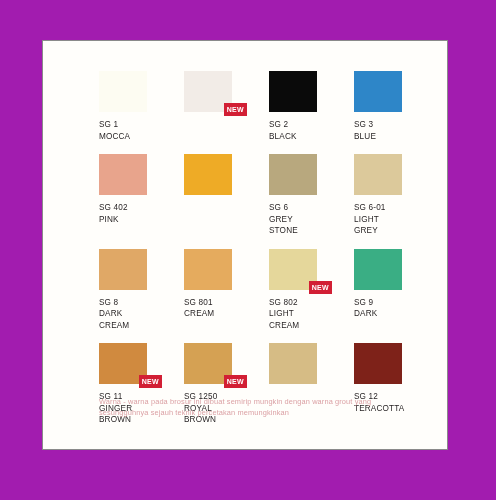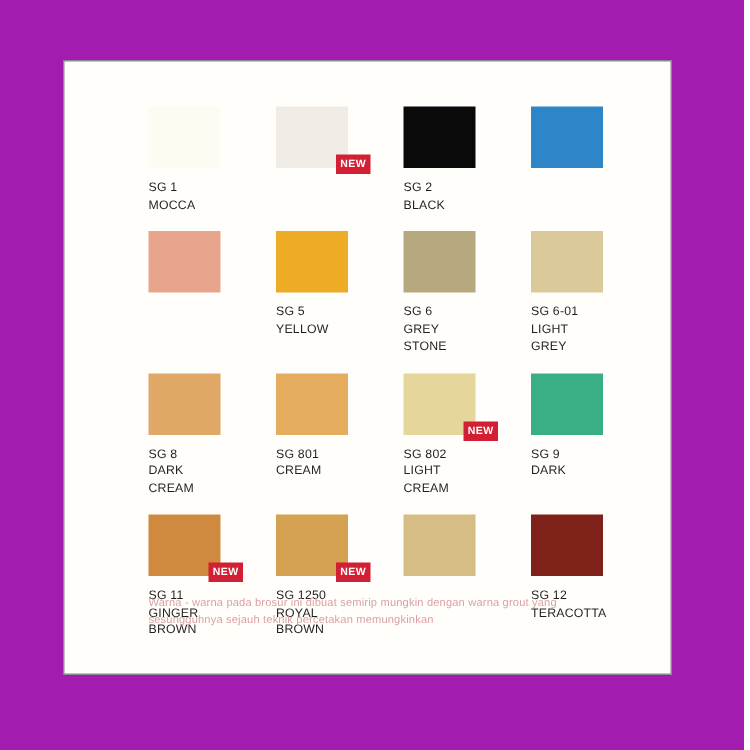"SG 3" div.labels { html: none -> <div> <span>SG 3</span> <span>BLUE</span> </div> }
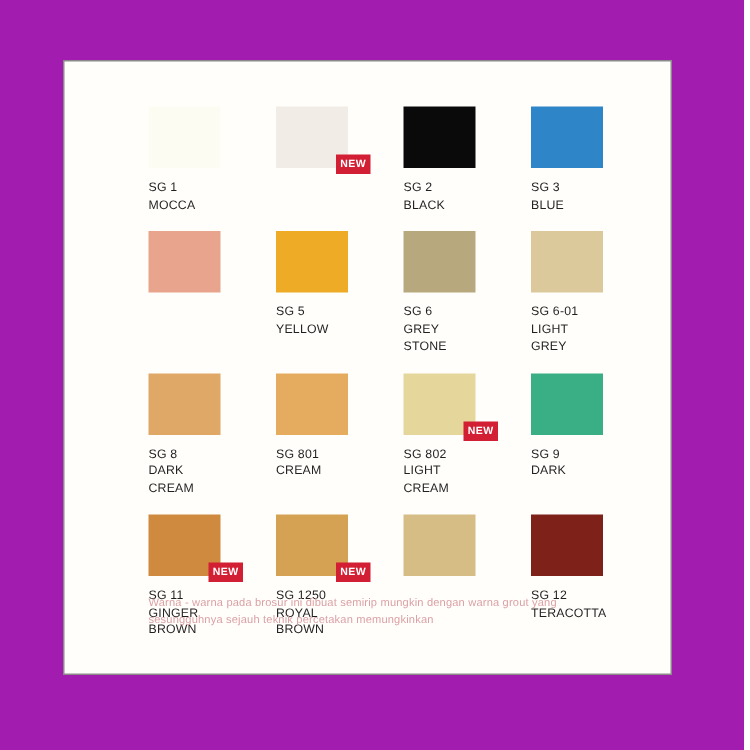"SG 402" div.labels { html: none -> <div> <span>SG 402</span> <span>PINK</span> </div> }
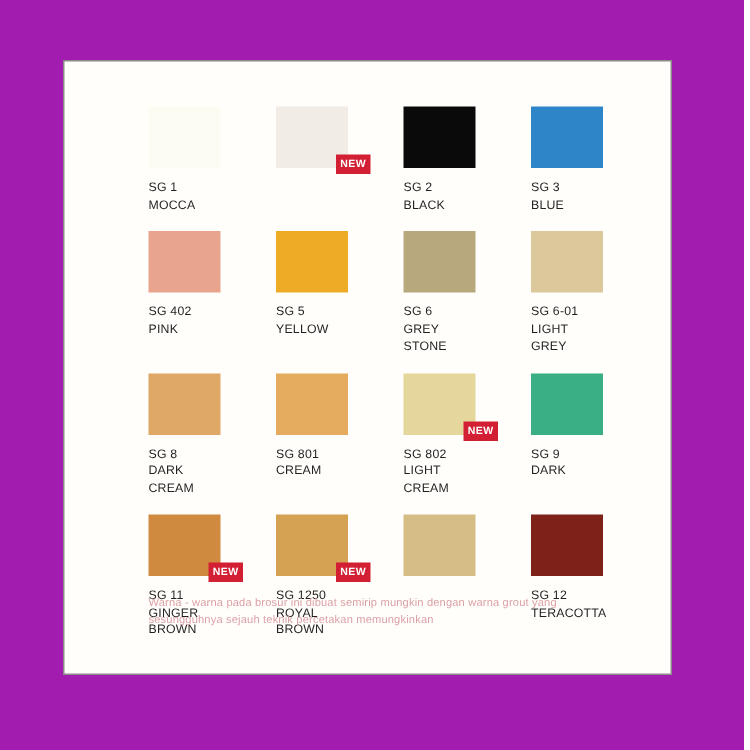"SG 5" div.labels { html: <div> <span>SG 5</span> <span>YELLOW</span> </div> -> none }
